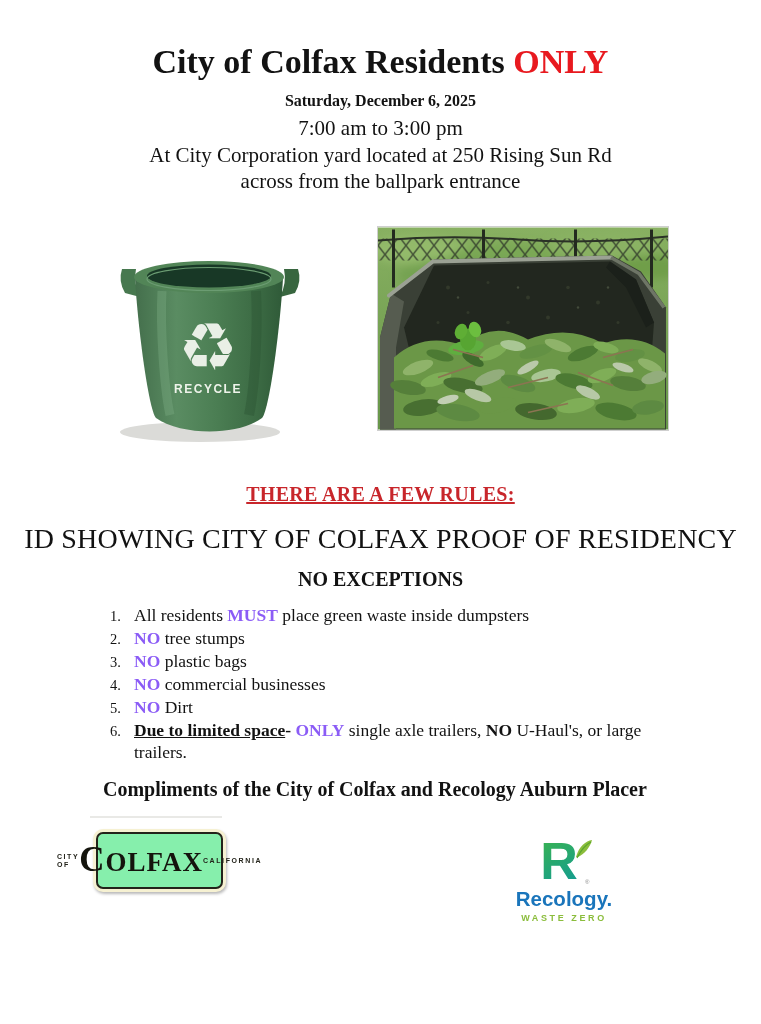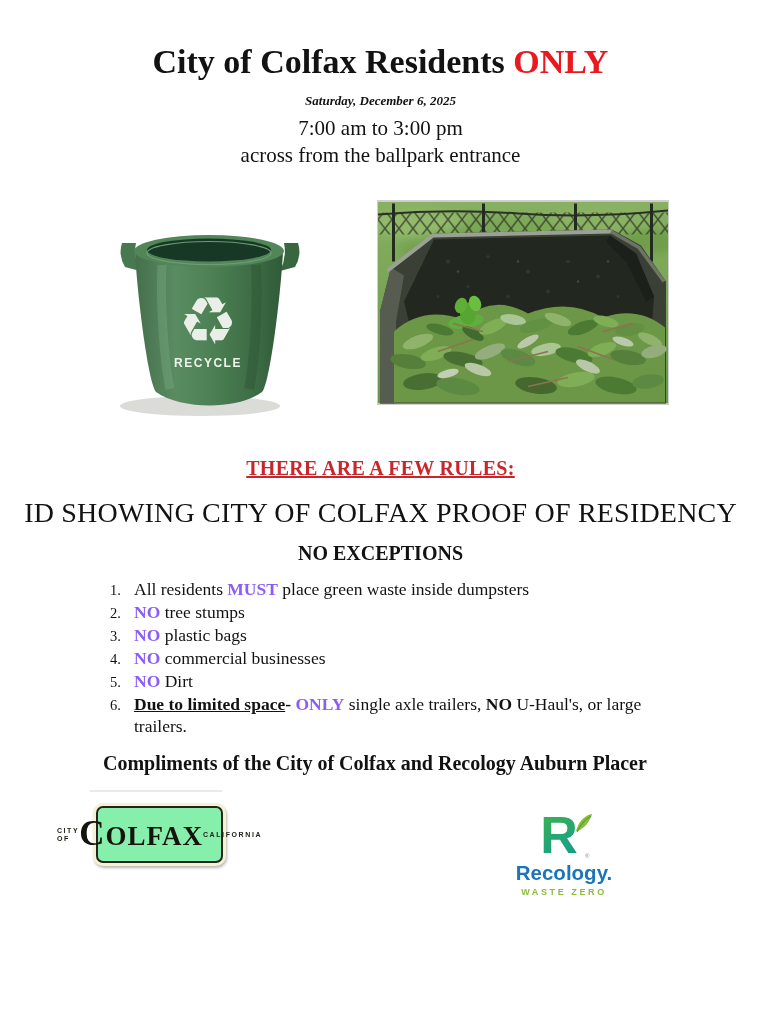"Saturday, December 6, 2025" .date-line { font-size: 13px -> 16px; font-style: italic -> none }
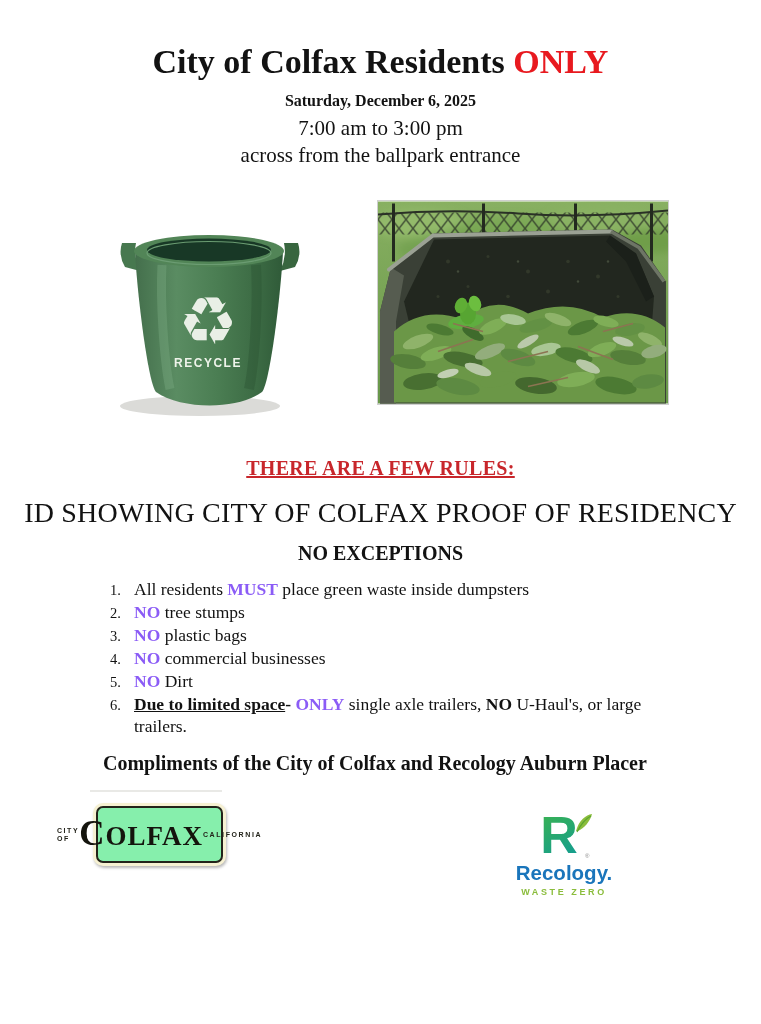"At City Corporation yard located" p.loc-line { html: none -> <p>At City Corporation yard located at 250 Rising Sun Rd</p> }
